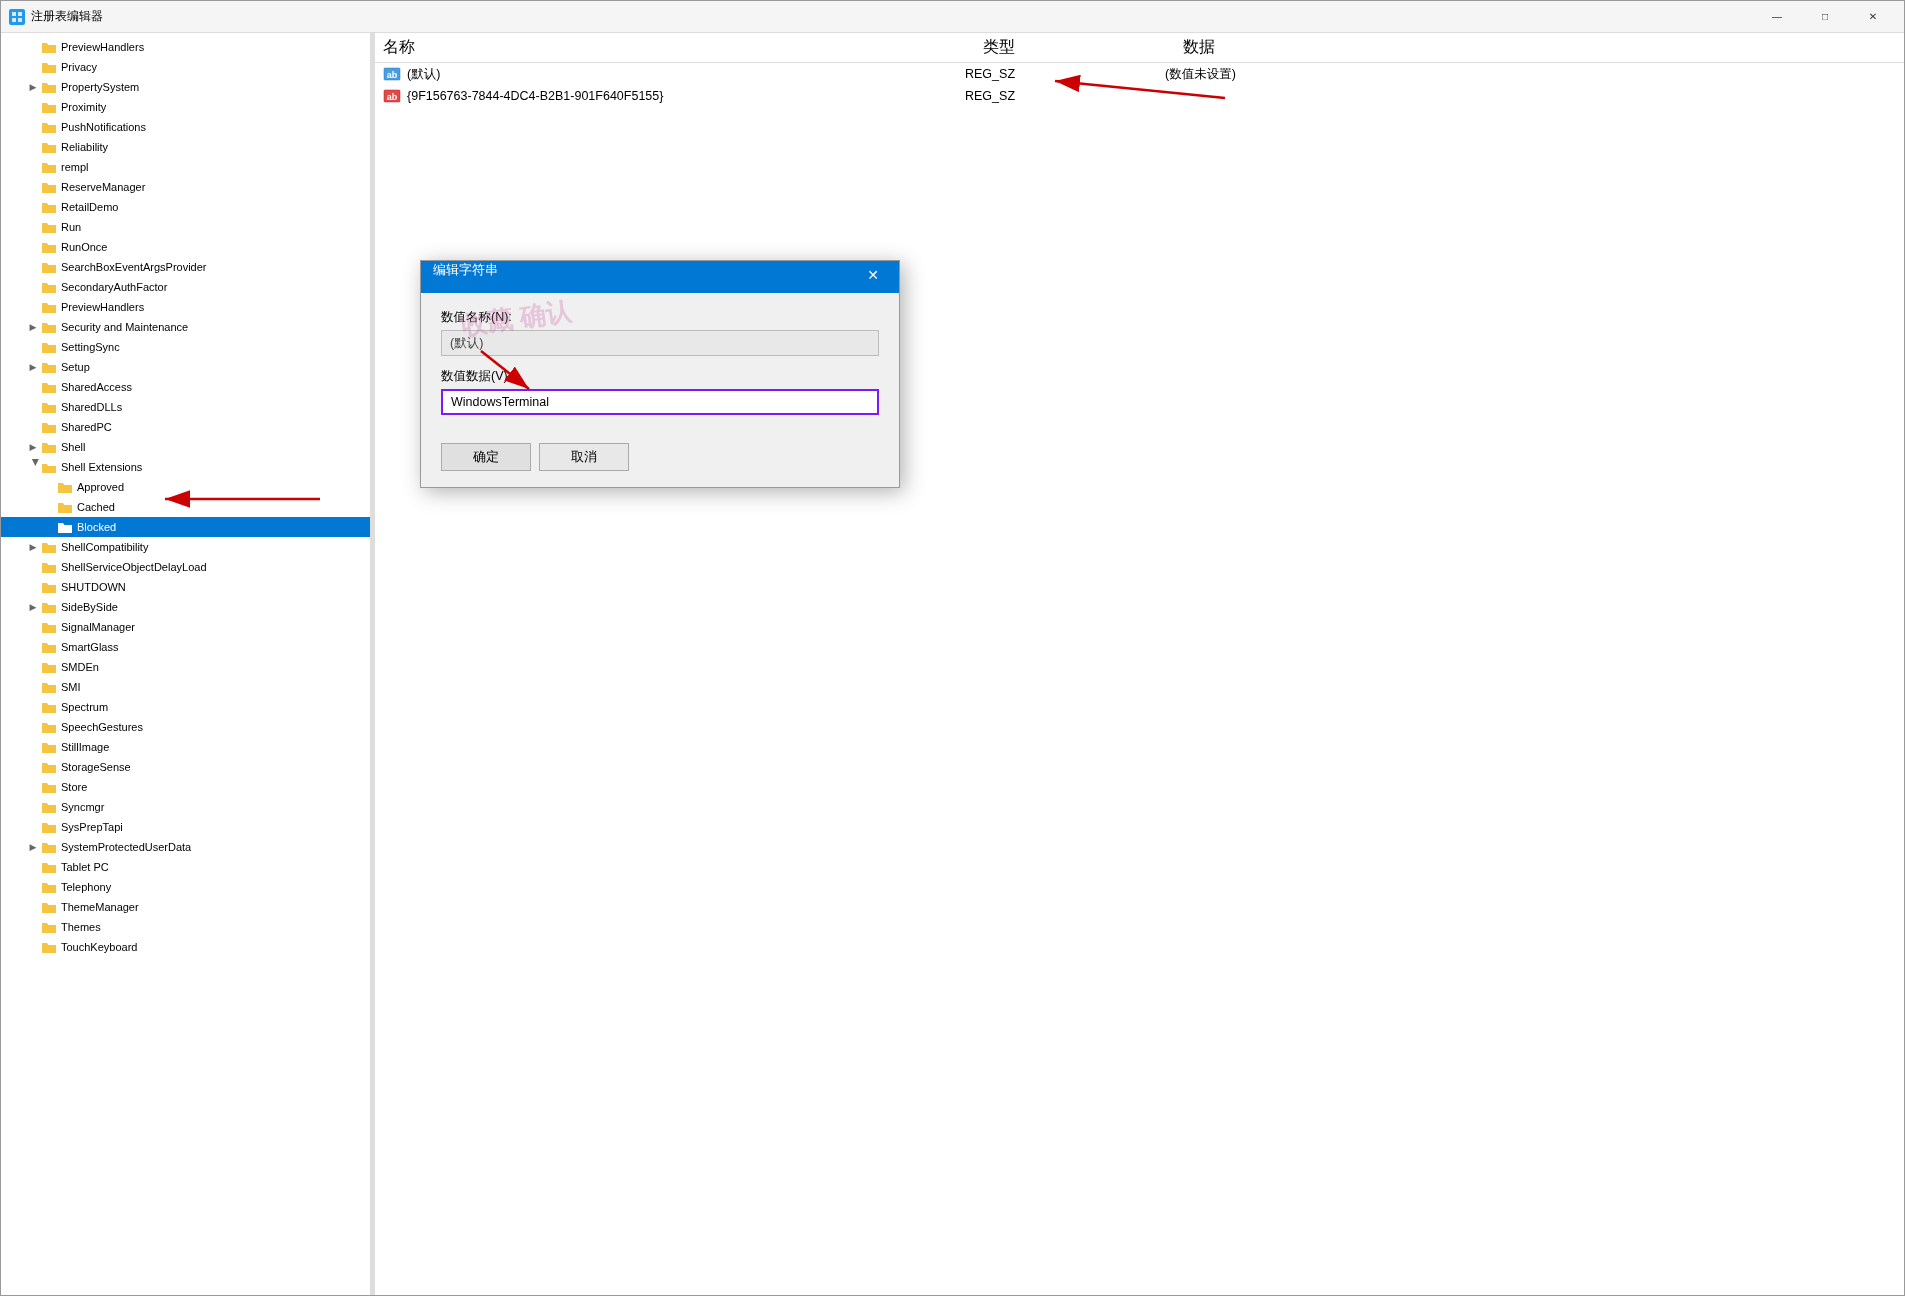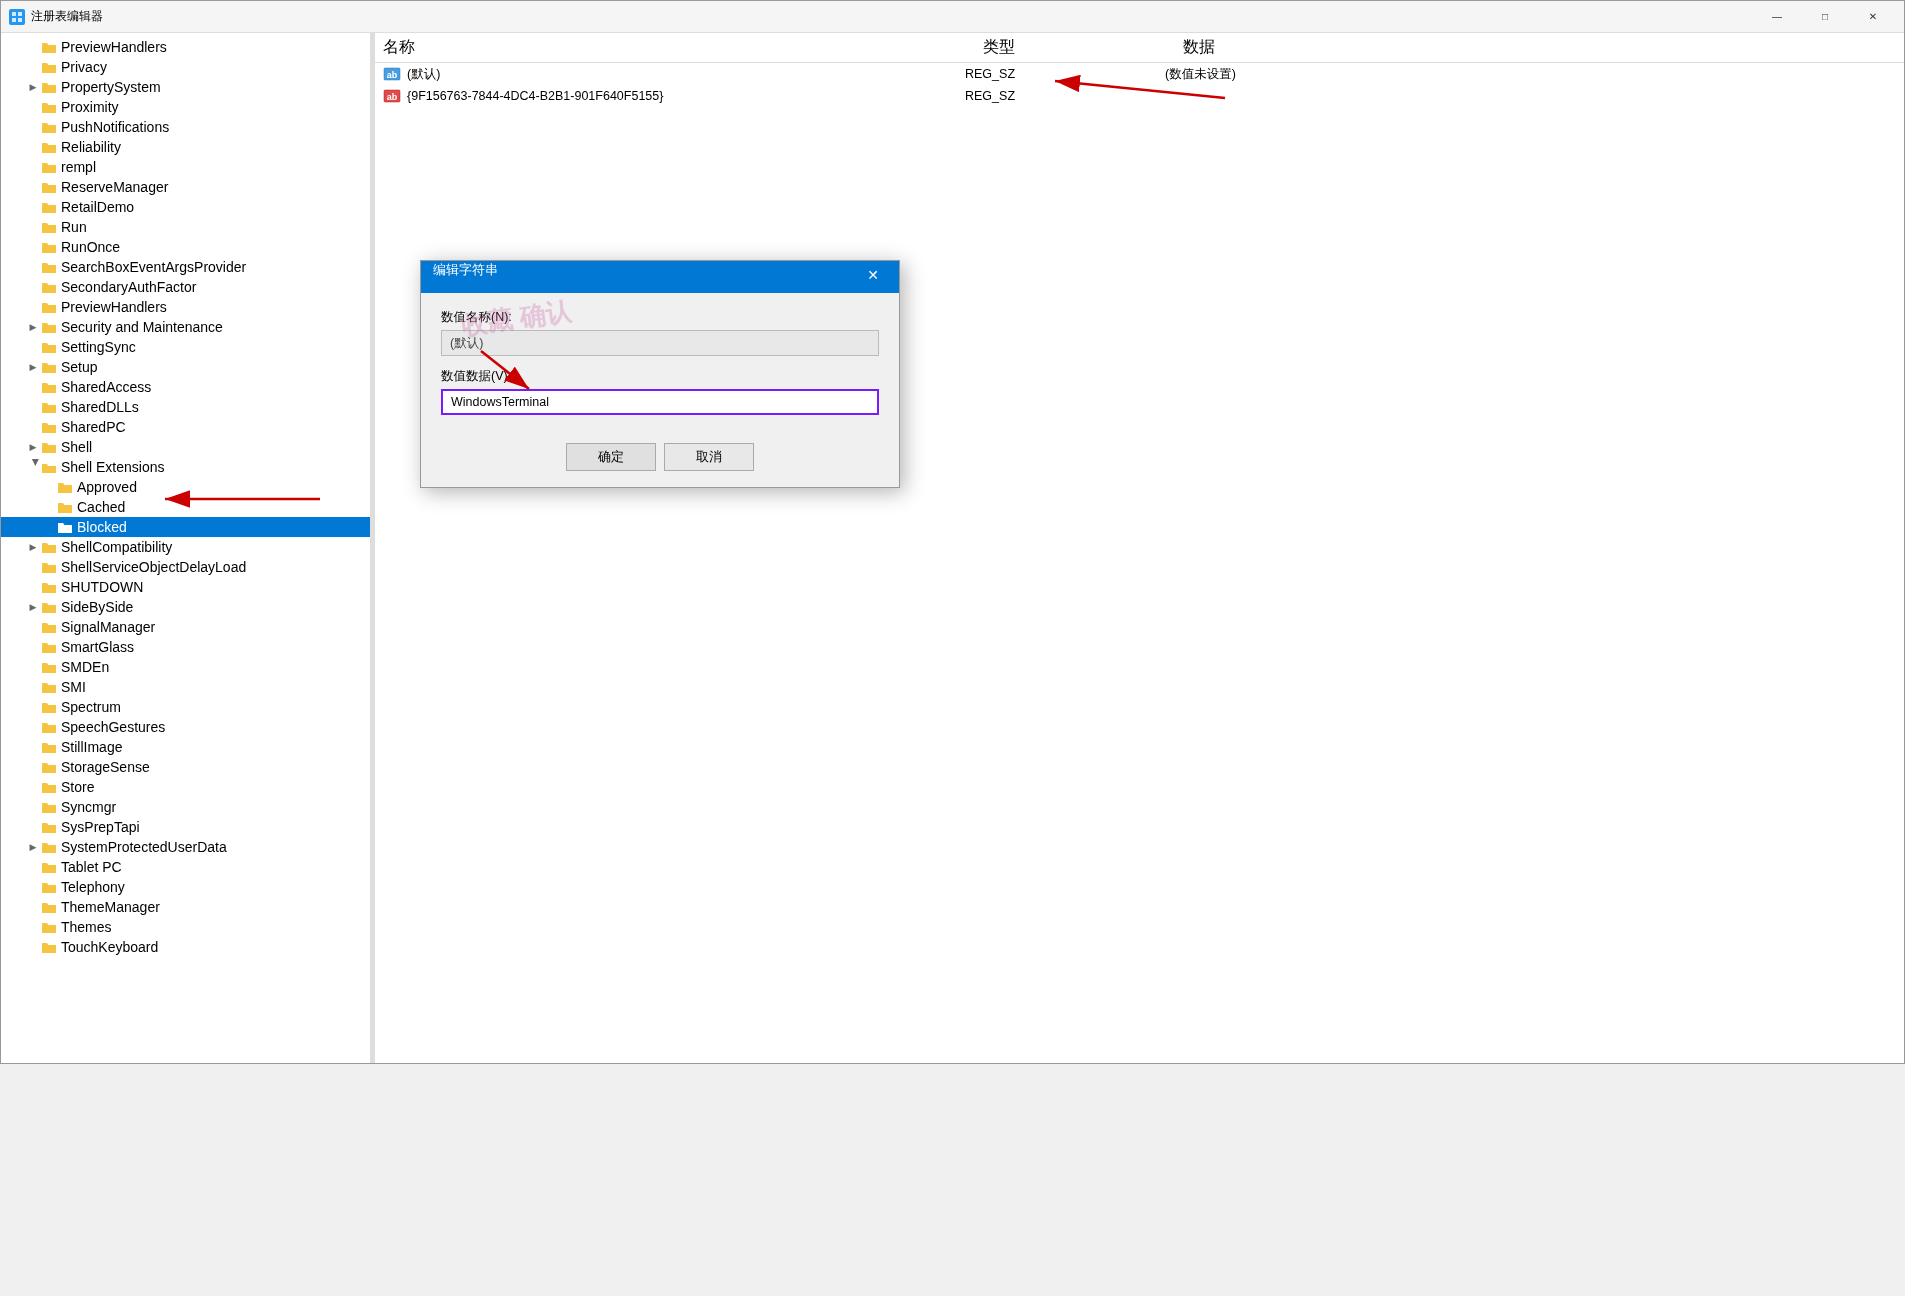"注册表编辑器" .window { height: 1064px -> 1296px }
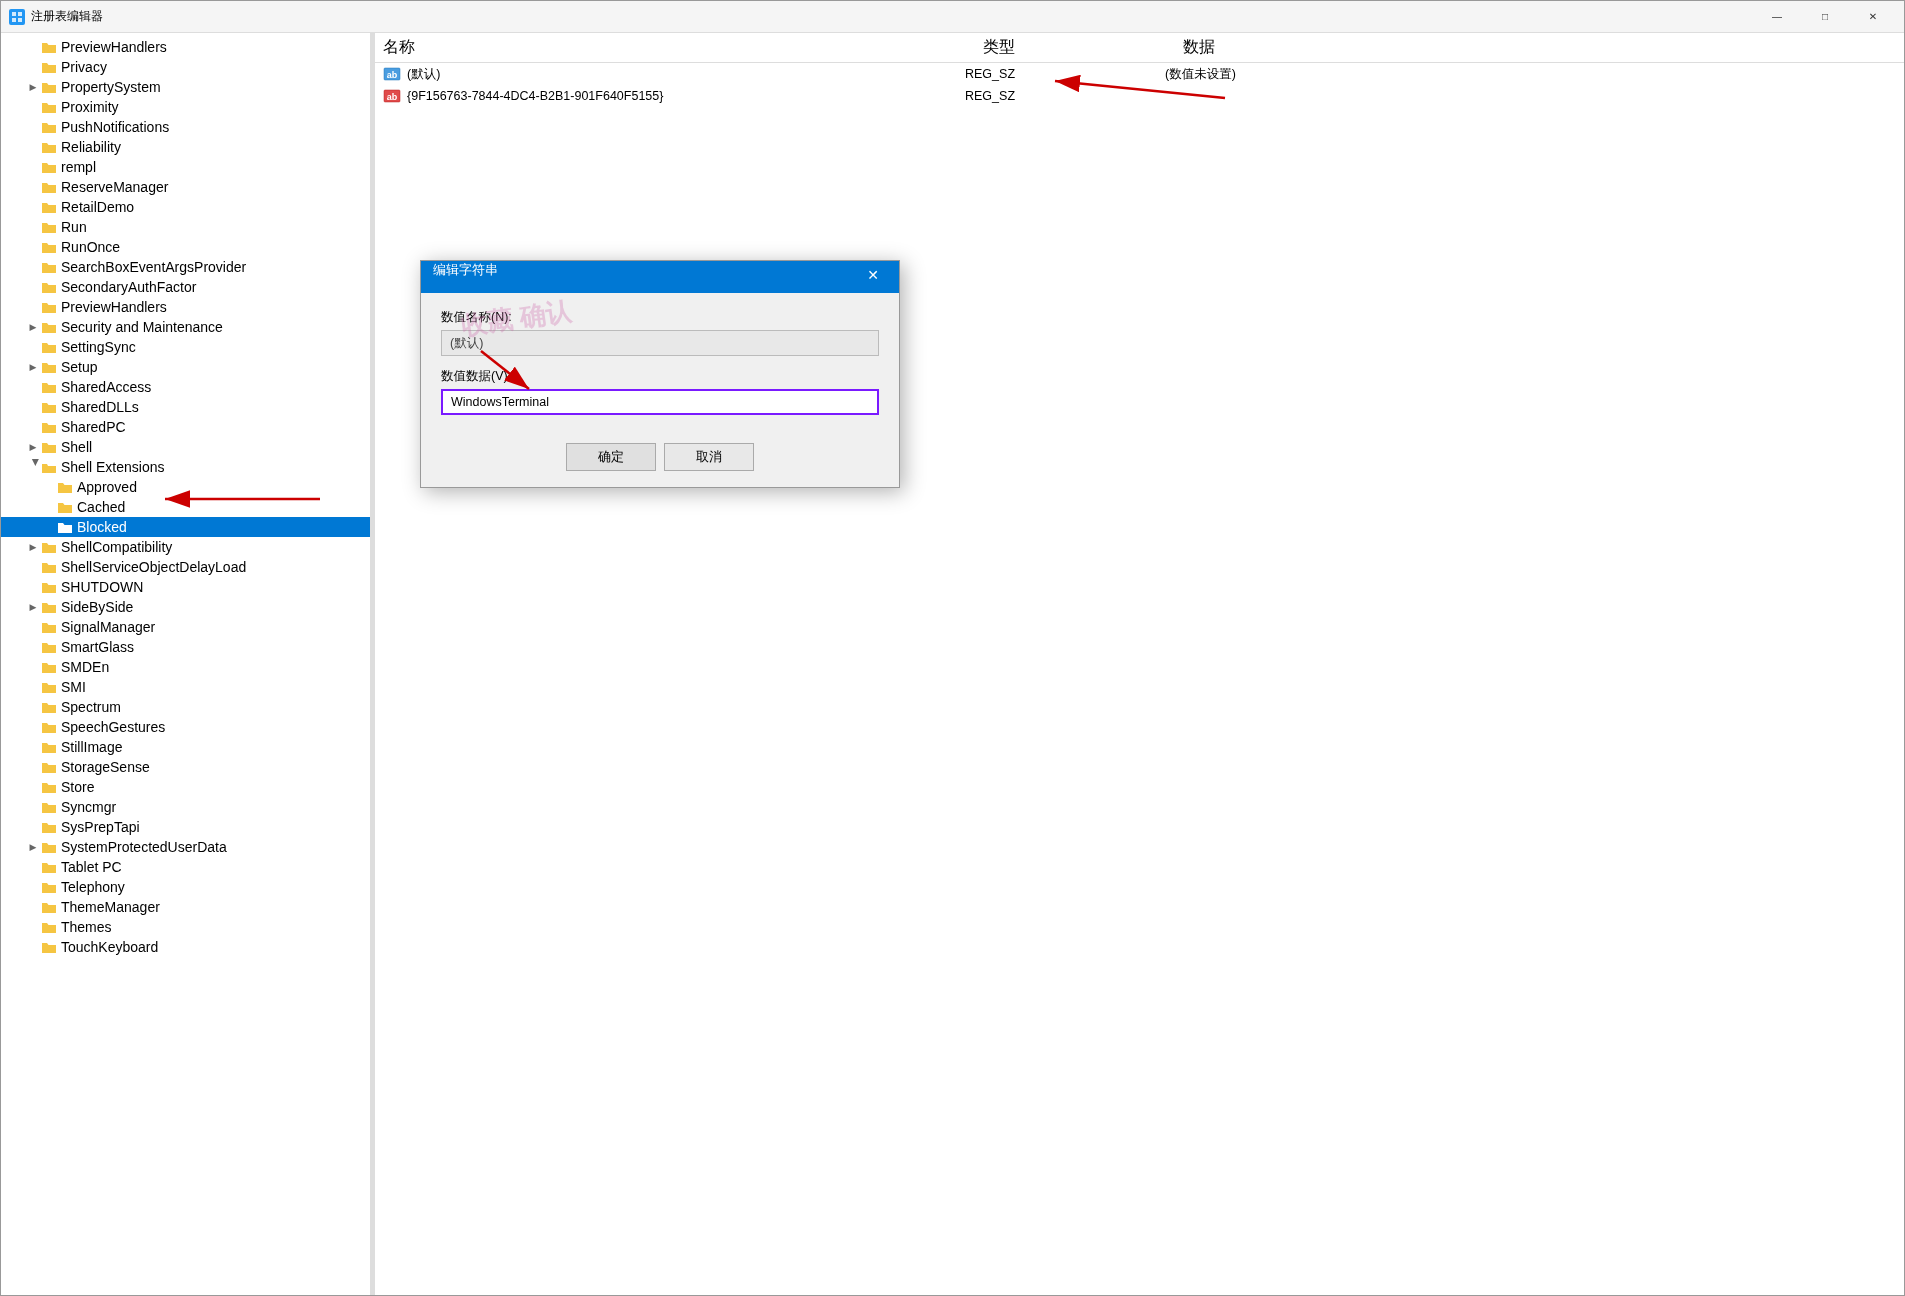"PreviewHandlers" .tree-label { font-size: 14px -> 11px }
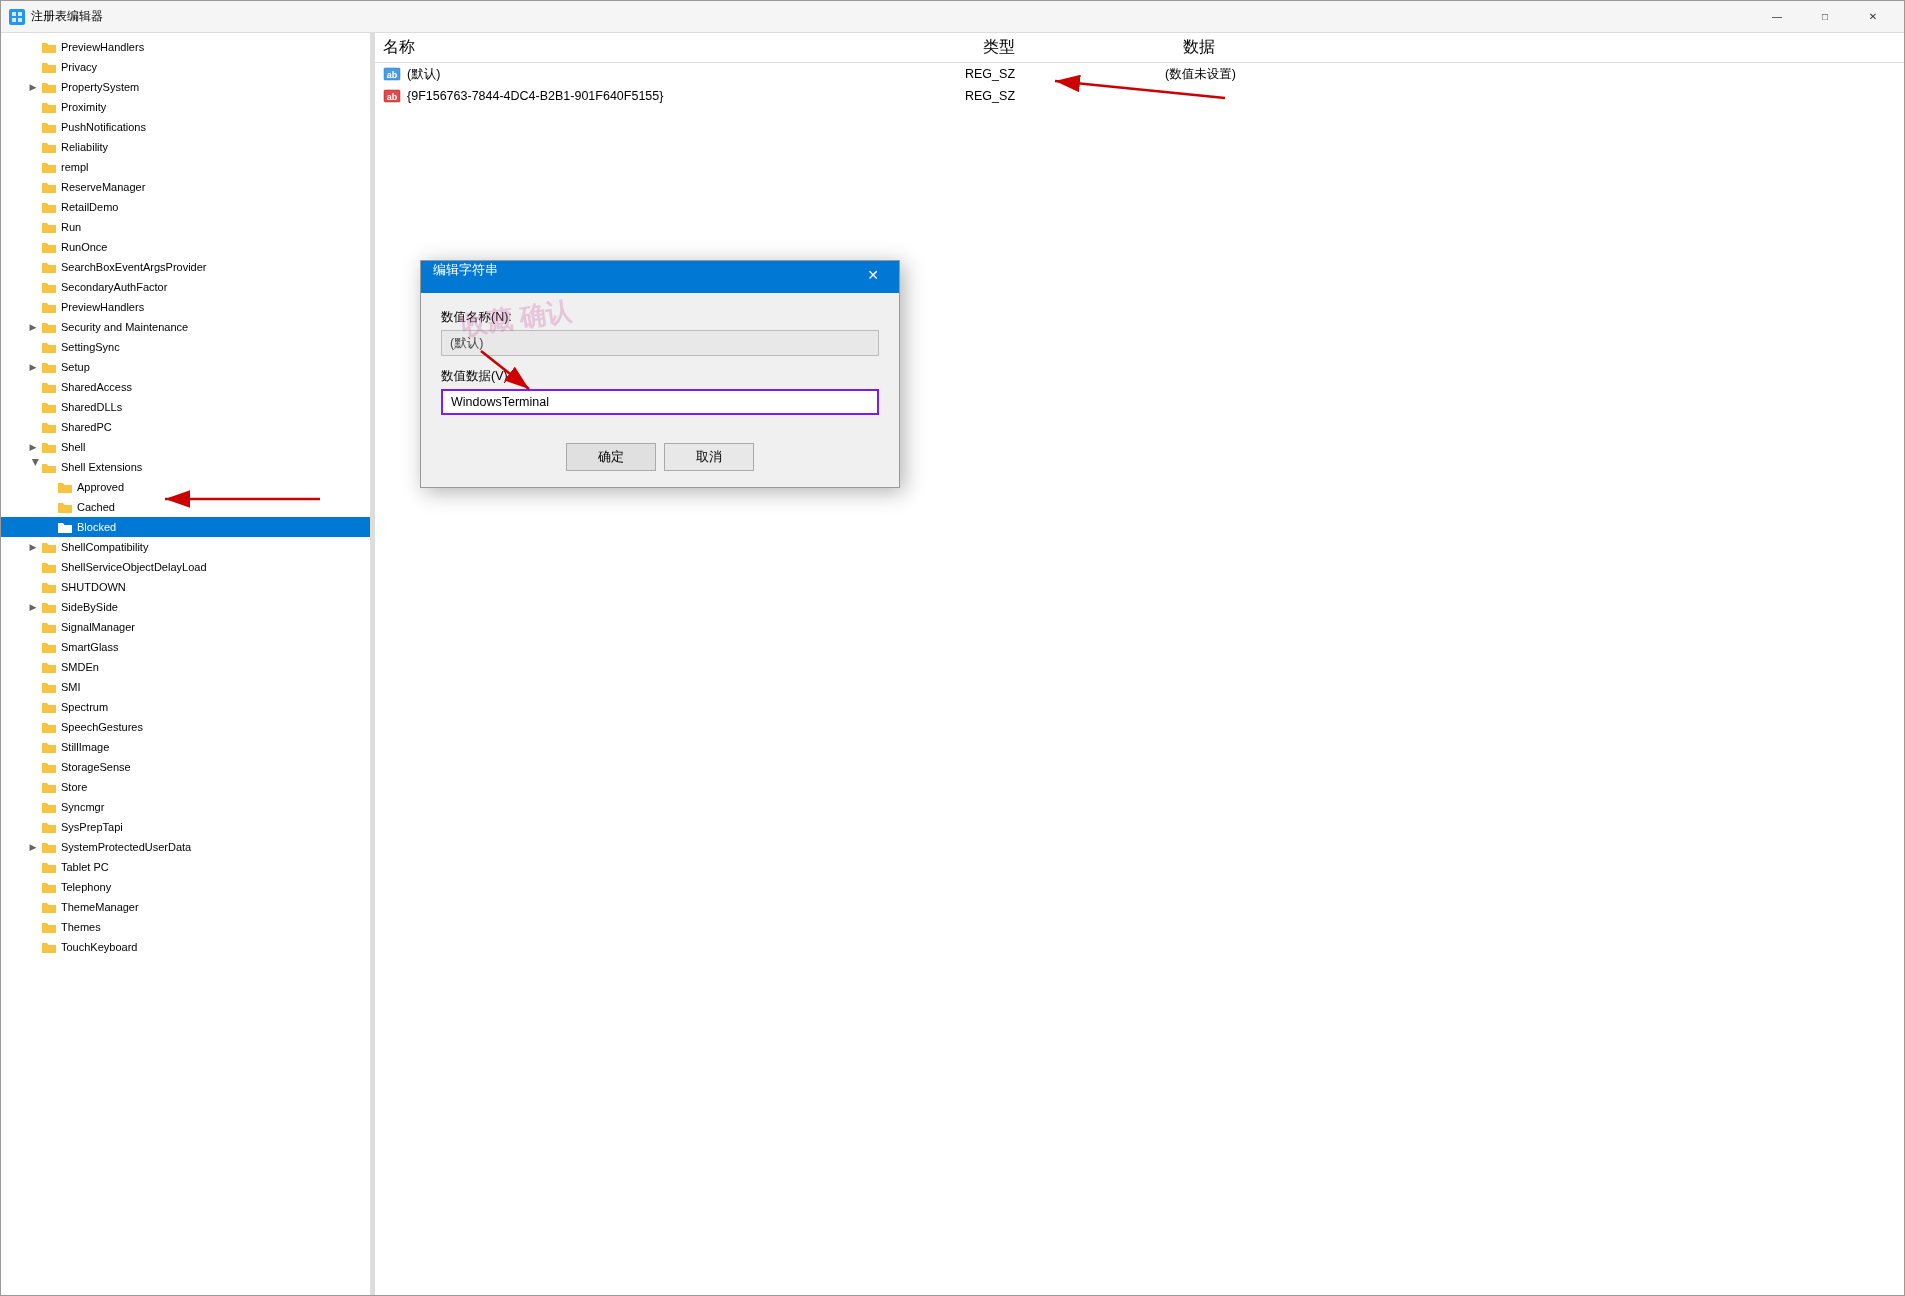"确定" .dialog-buttons { justify-content: center -> none }
